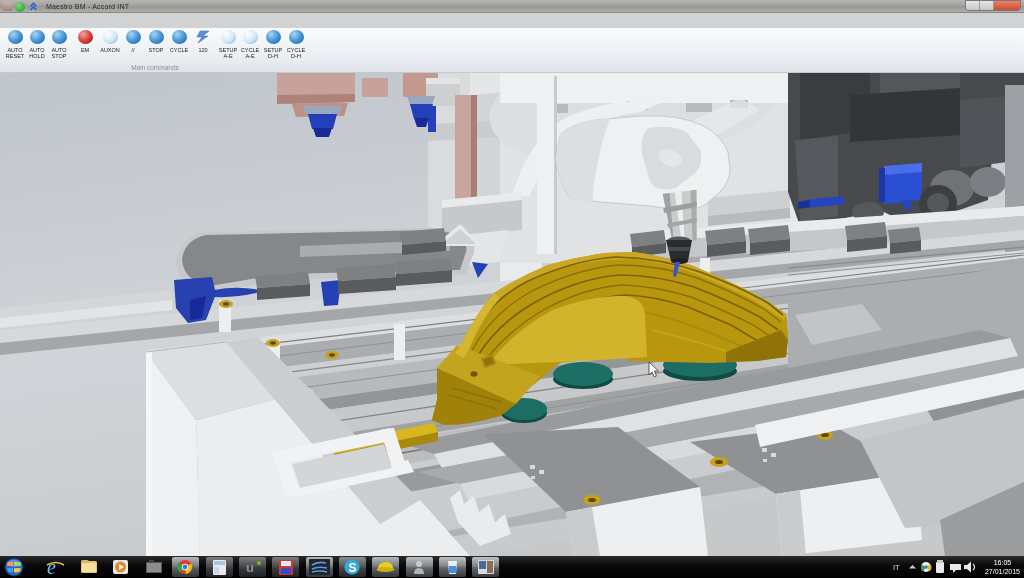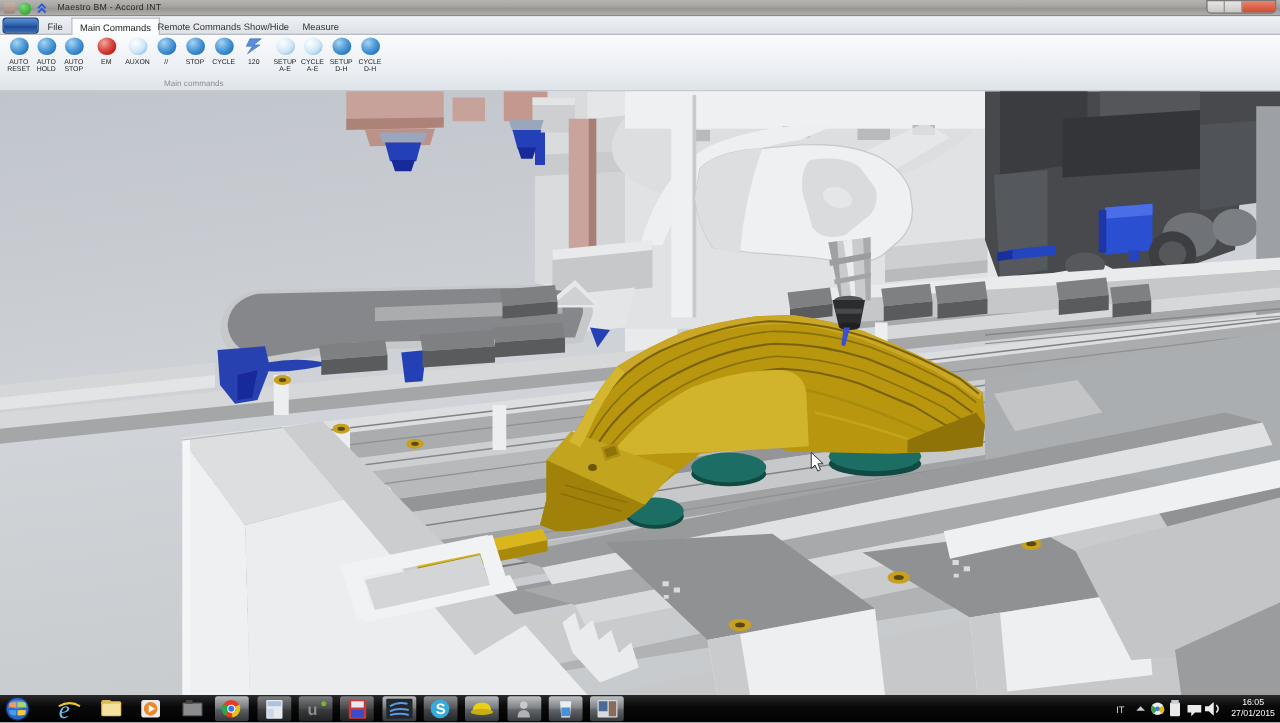"File" div { html: <div> <div></div> <div>File</div> <div>Main Commands</div> <div>Remote Commands</div> <div>Show/Hide</div> <div>Measure</div> </div> -> none }
